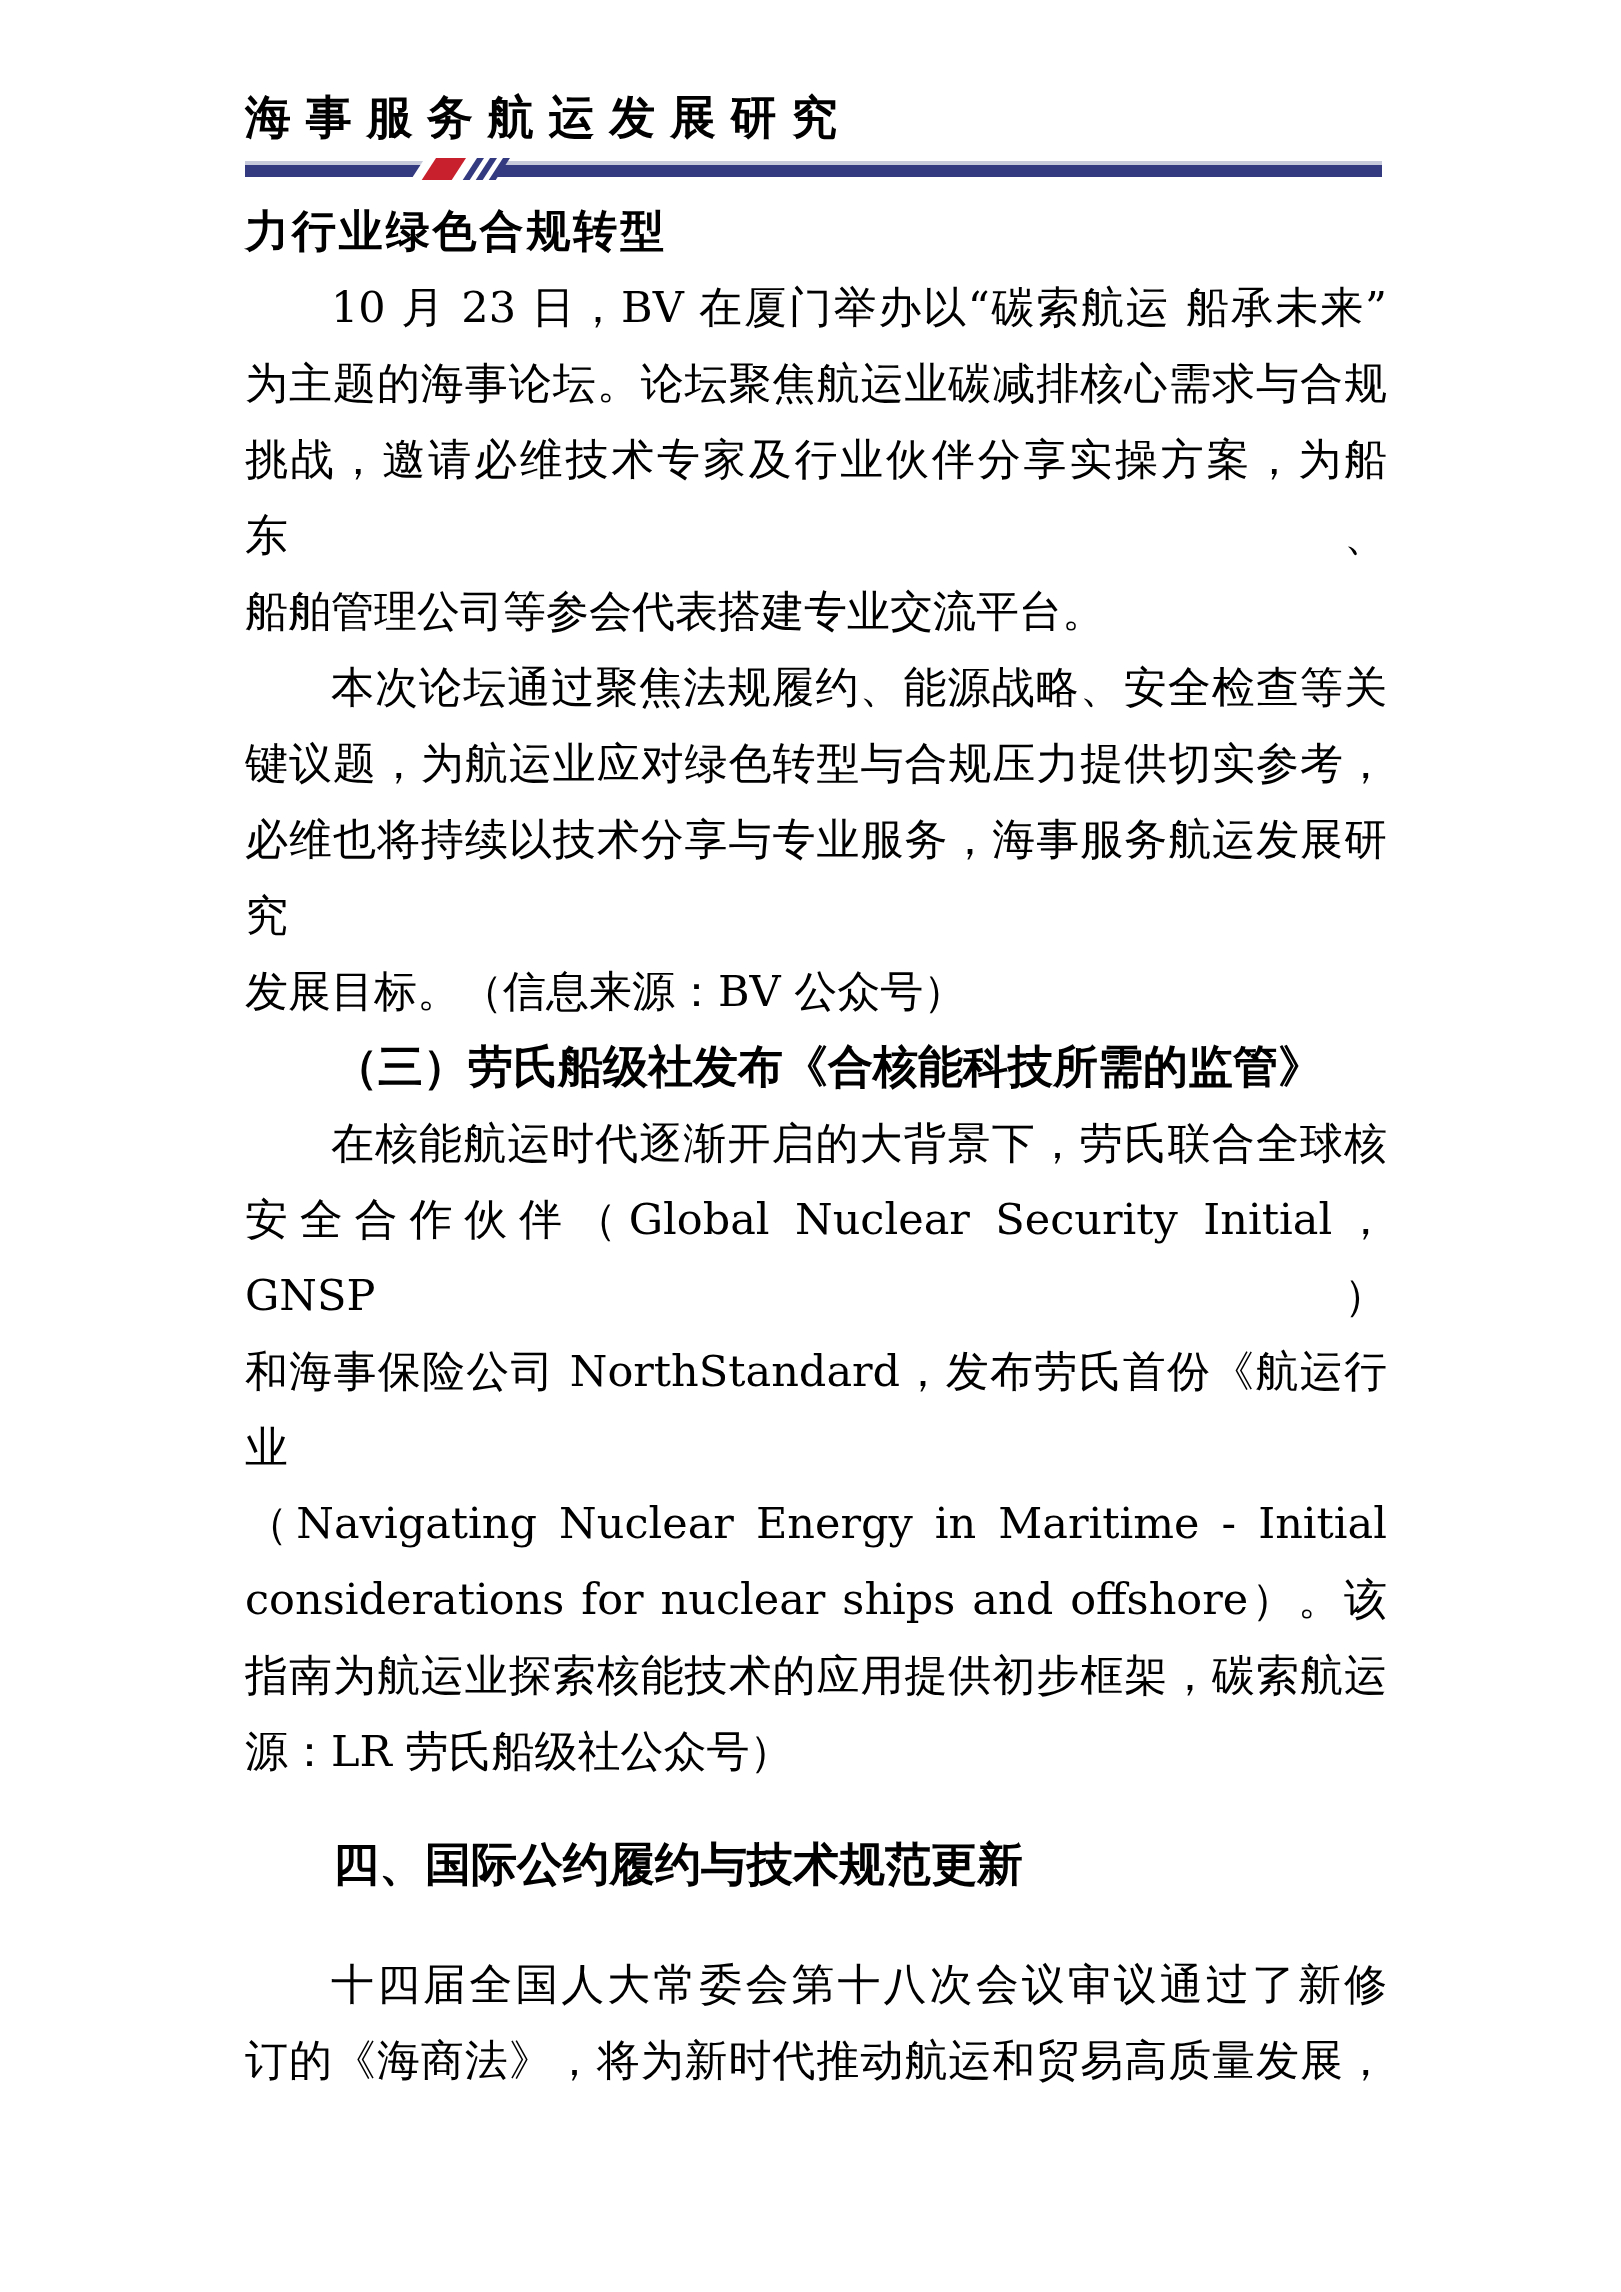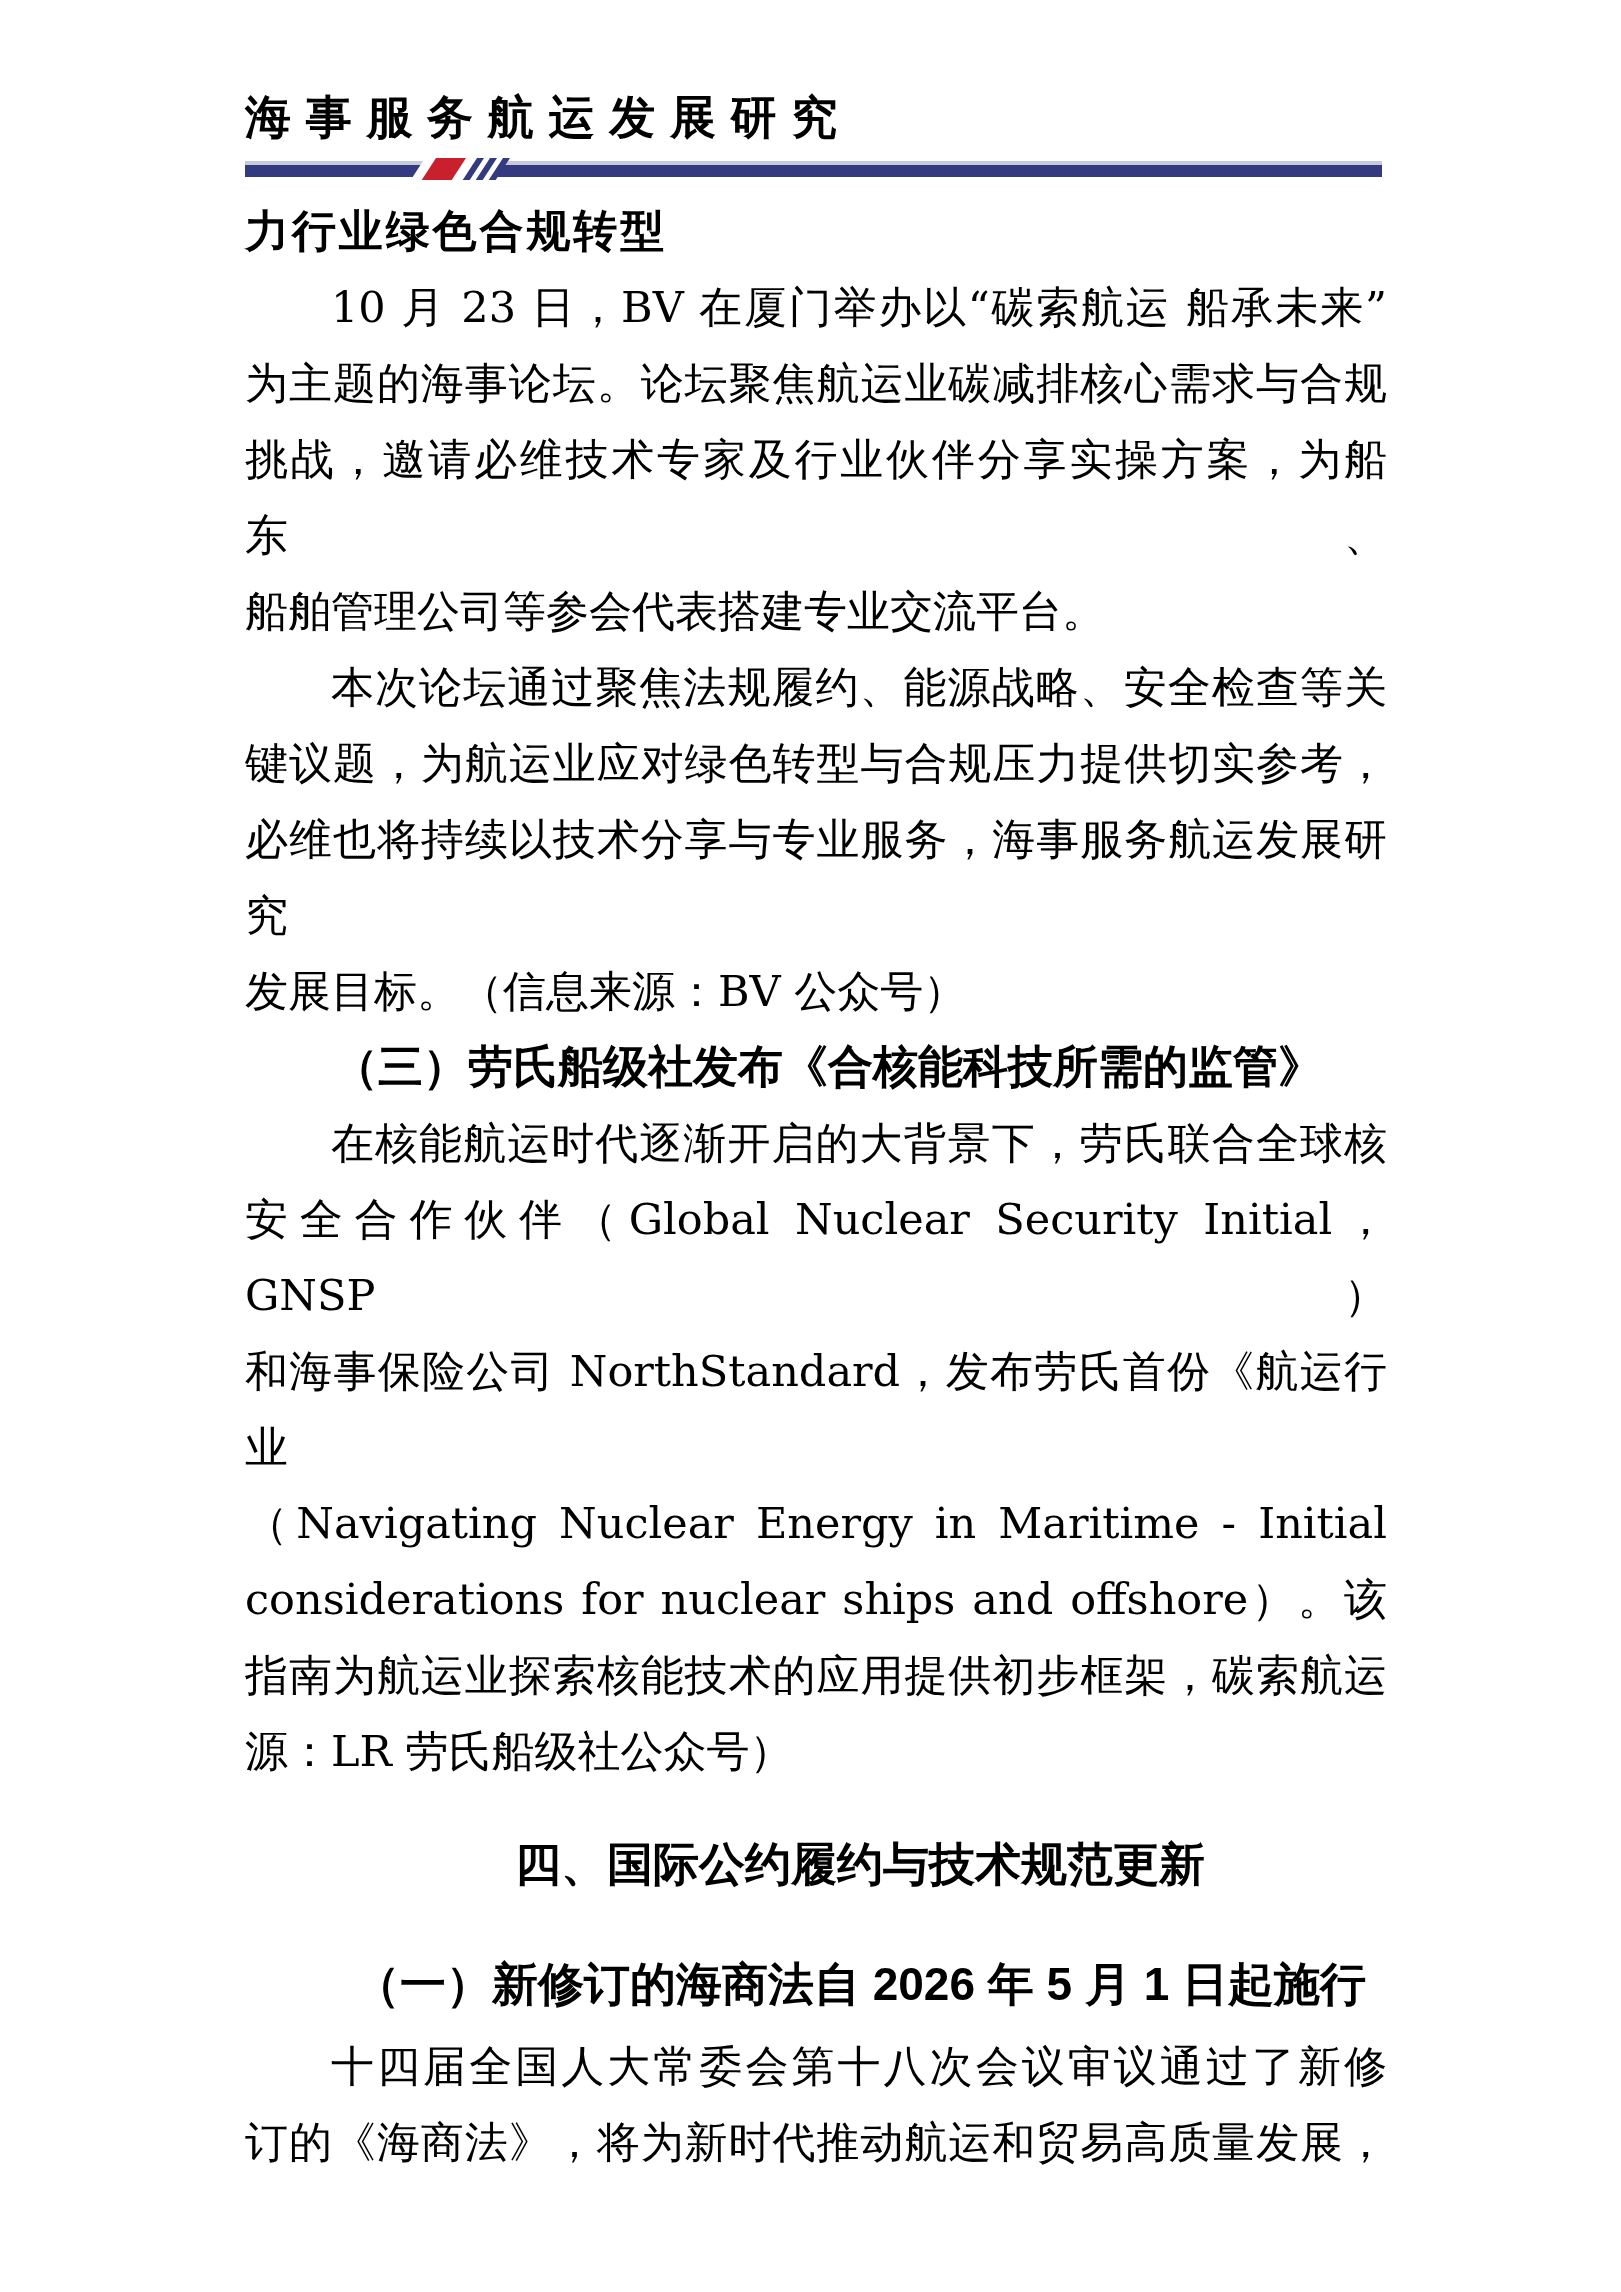"四、国际公约履约与技术规范更新" .blk-section-heading .line, .blk-sub-heading-sans .line { text-align: center -> none }
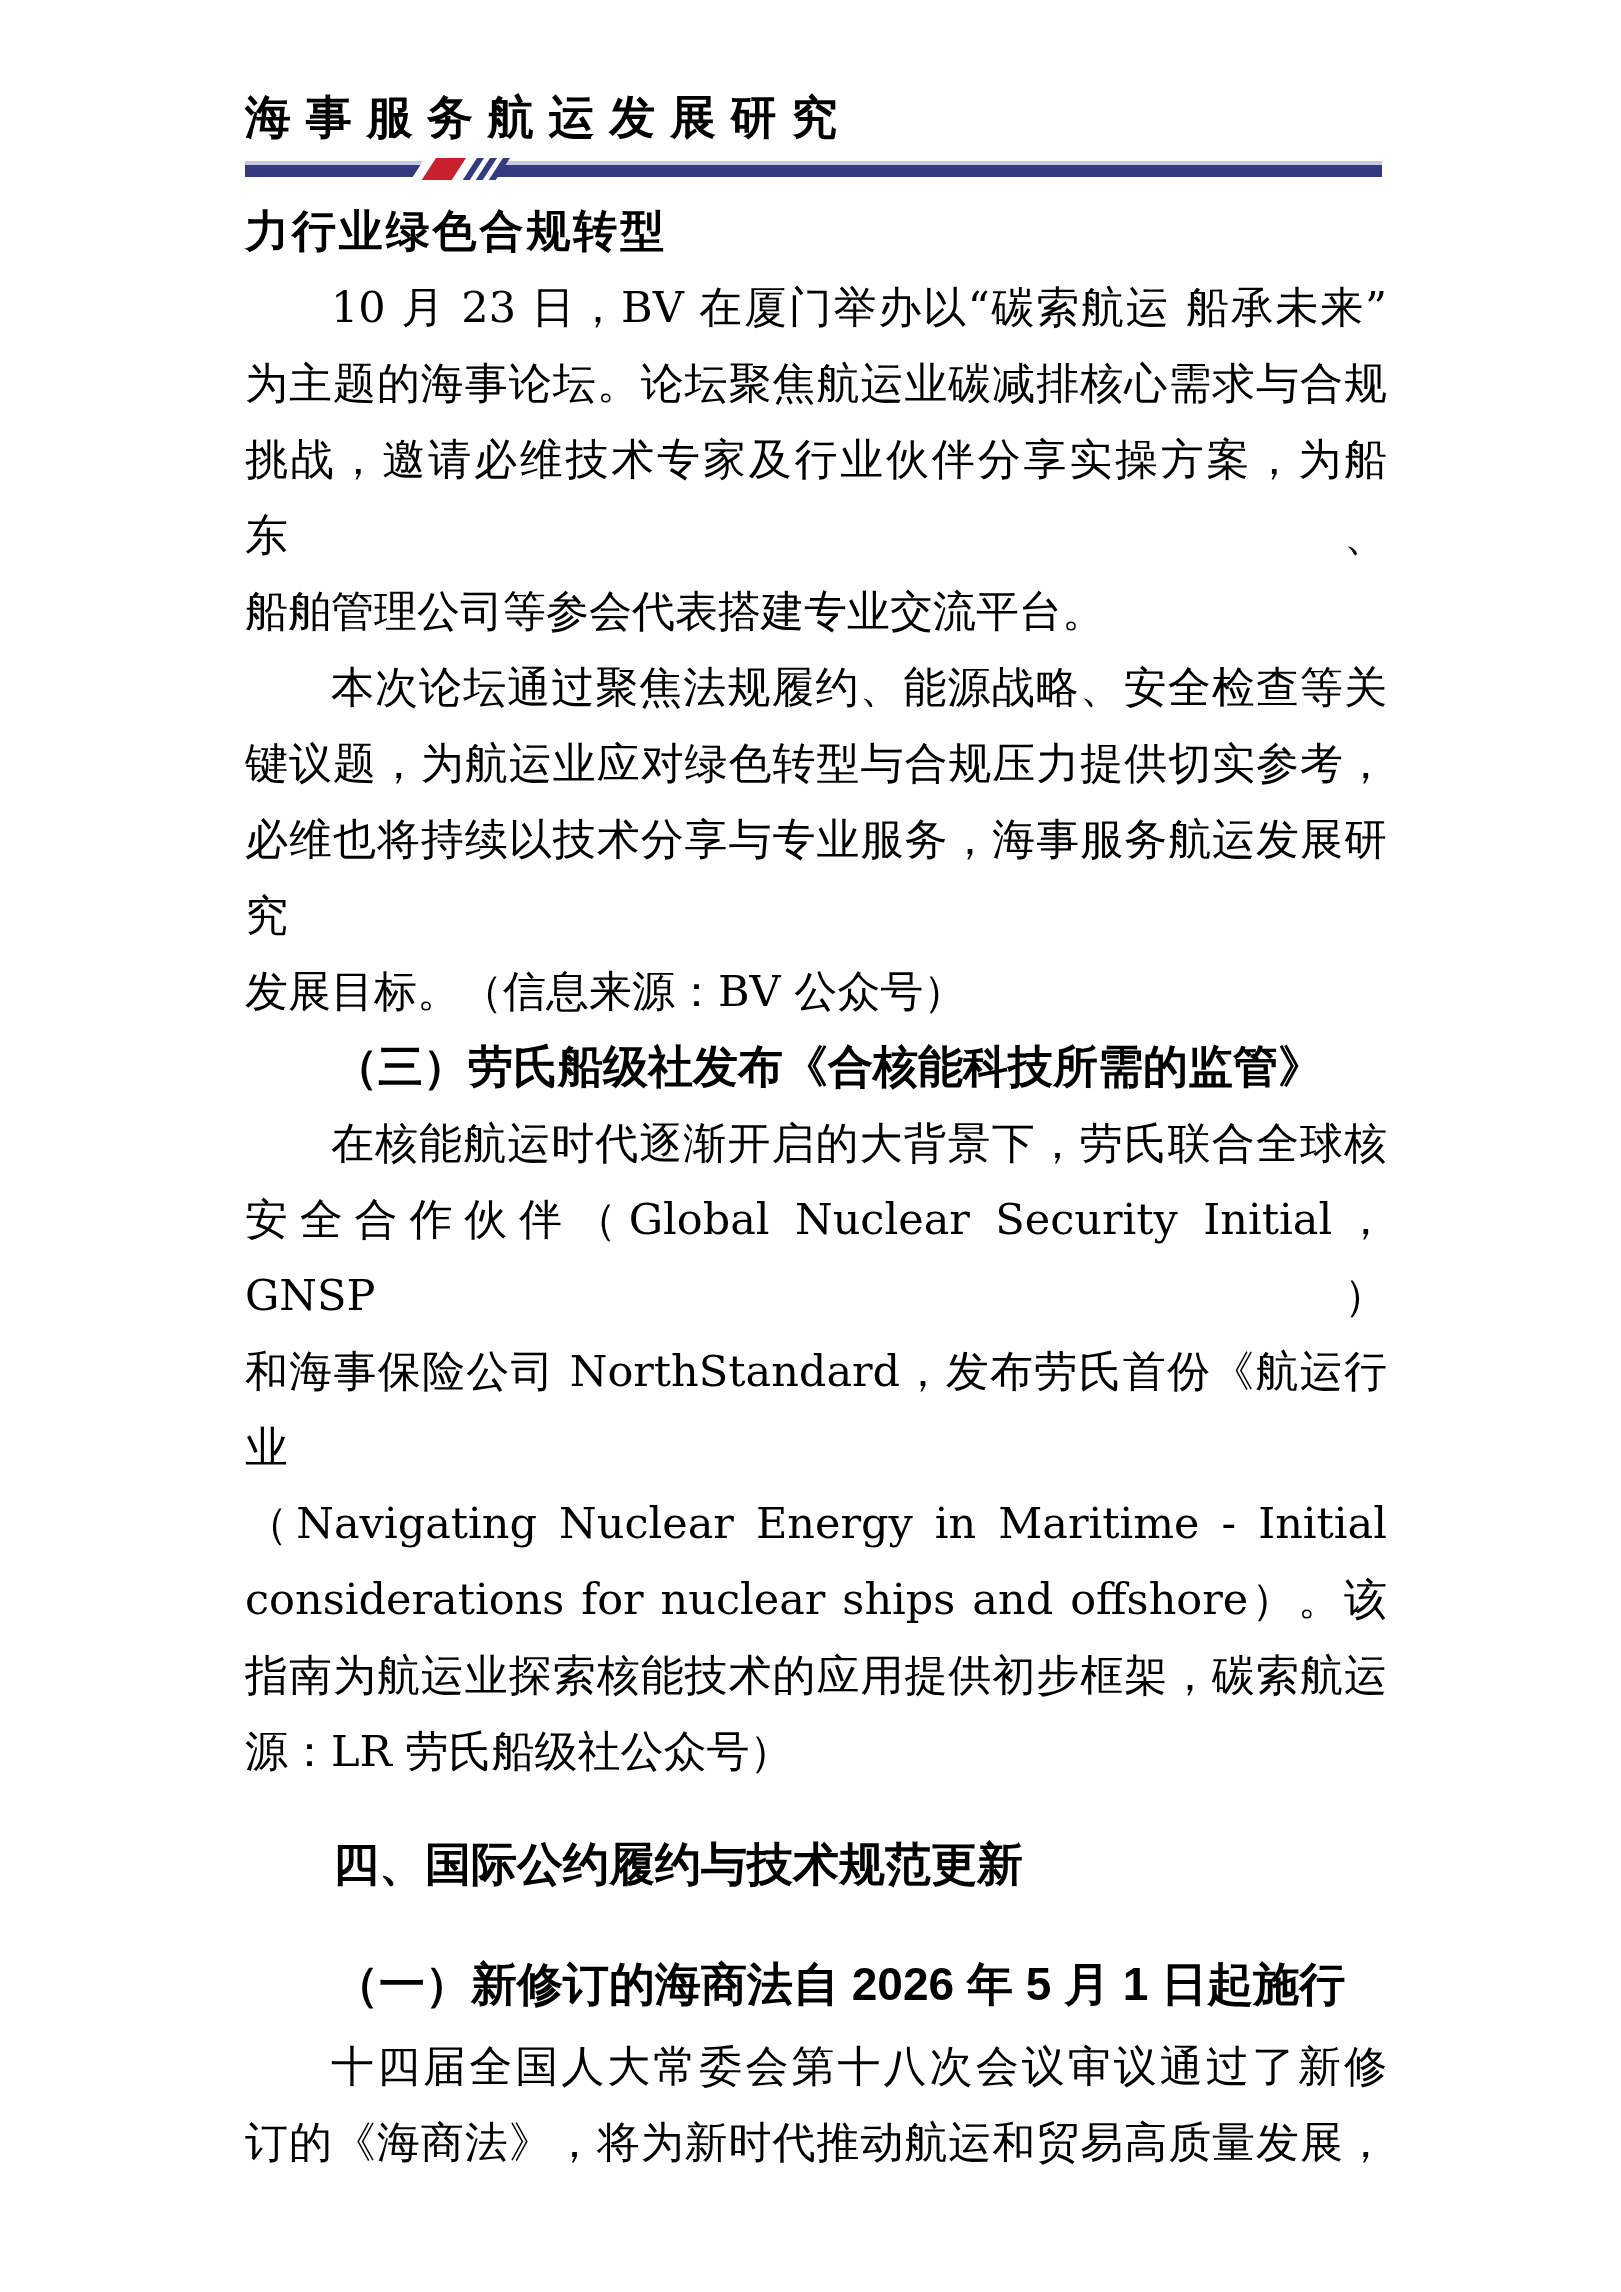"（一）新修订的海商法自 2026 年 5 月" div.blk-sub-heading-sans { html: <div> <div>（一）新修订的海商法自 2026 年 5 月 1 日起施行</div> </div> -> none }
